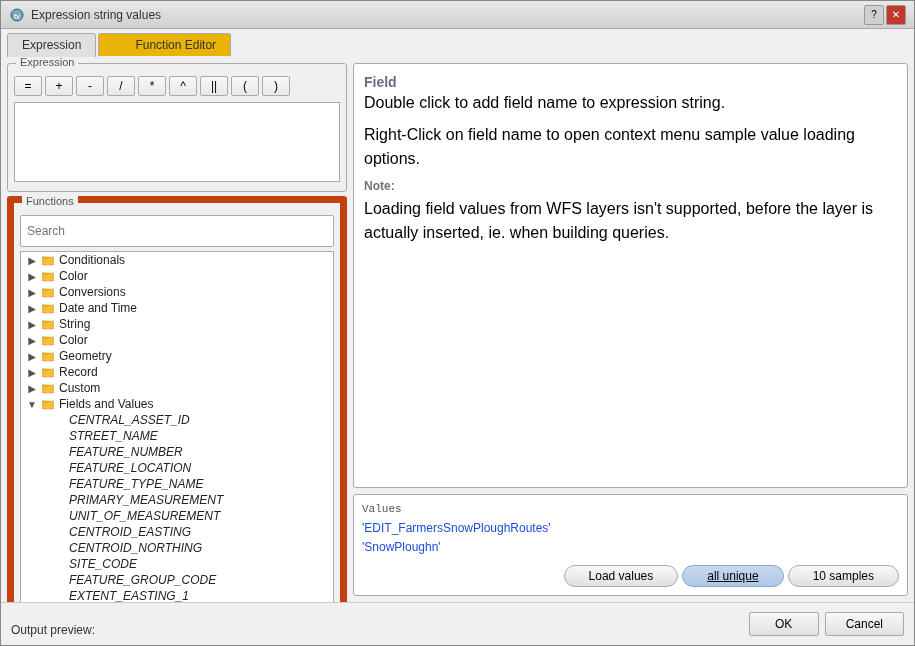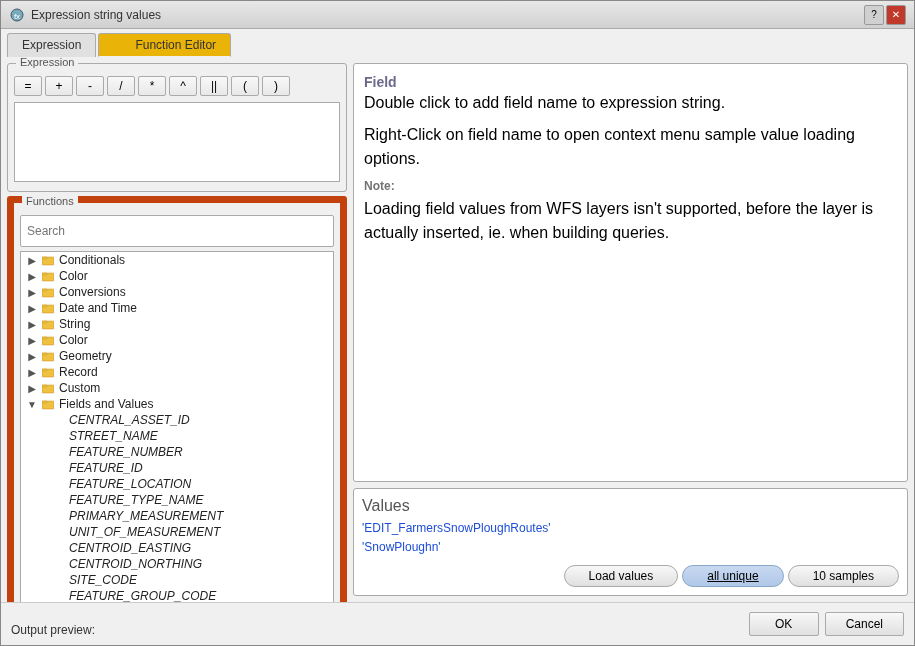"FEATURE_ID" div.tree-item { html: <div> <span> </span> <span>FEATURE_ID</span> </div> -> none }
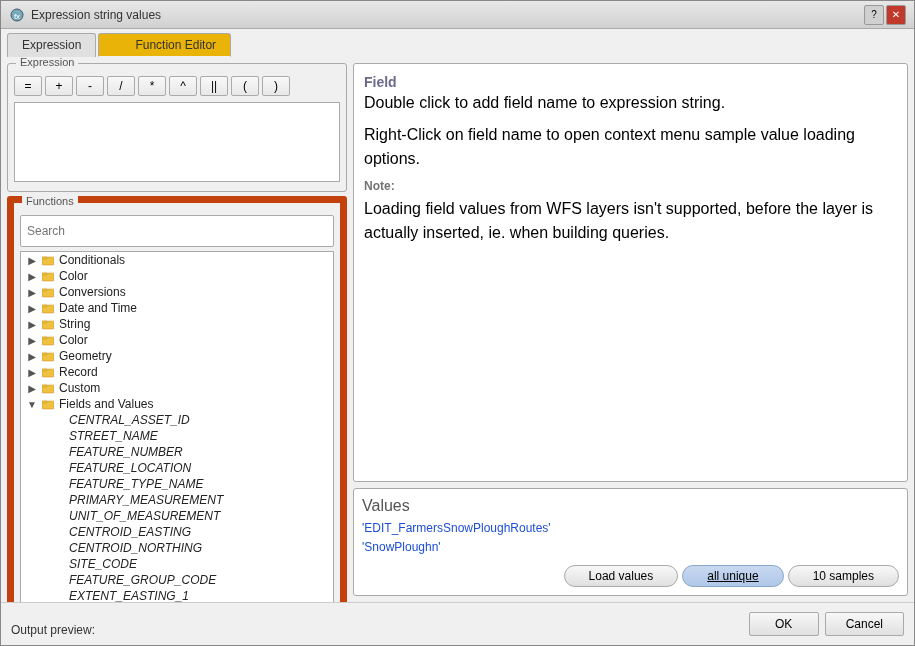"Values" .values-title { font-family: none -> Liberation Mono, monospace; font-size: 16px -> 11px }
